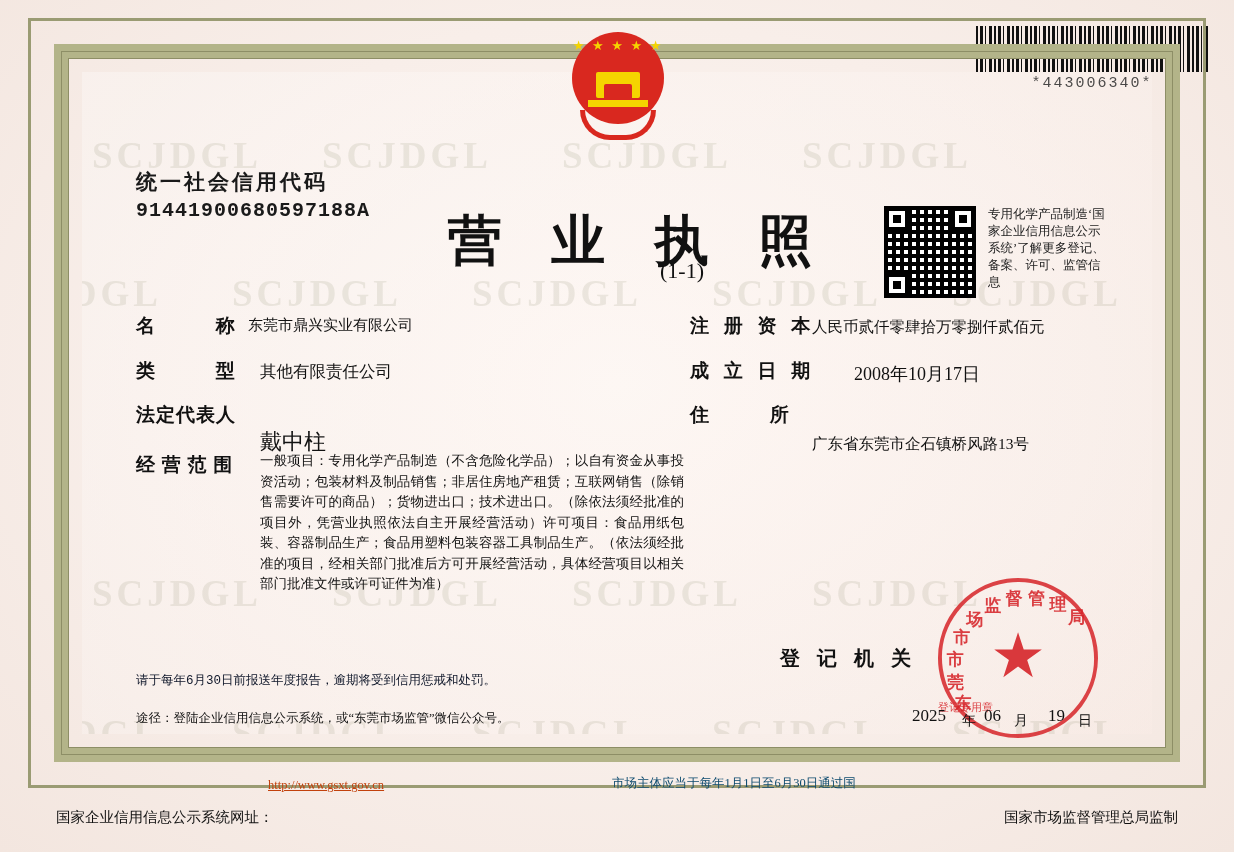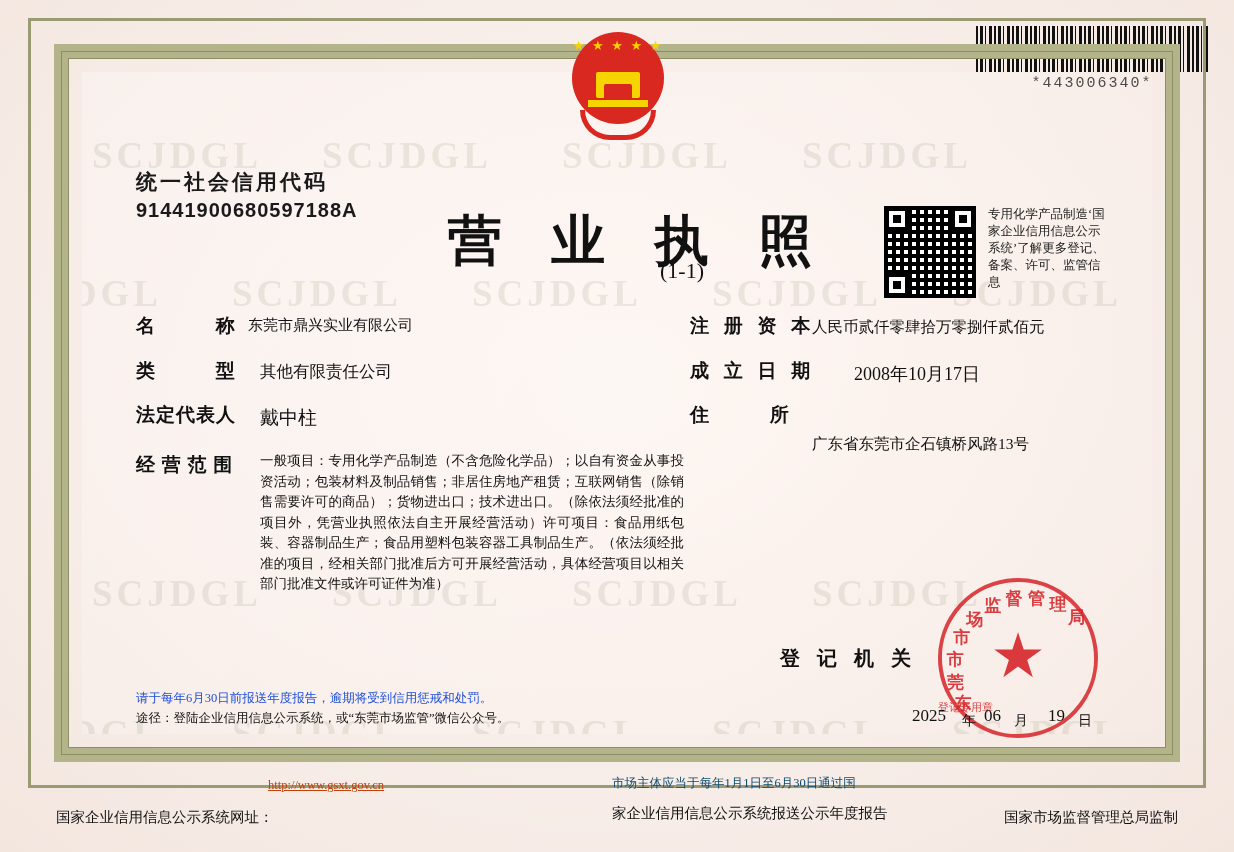"91441900680597188A" .credit-code { font-family: Liberation Sans, sans-serif -> Liberation Mono, monospace }
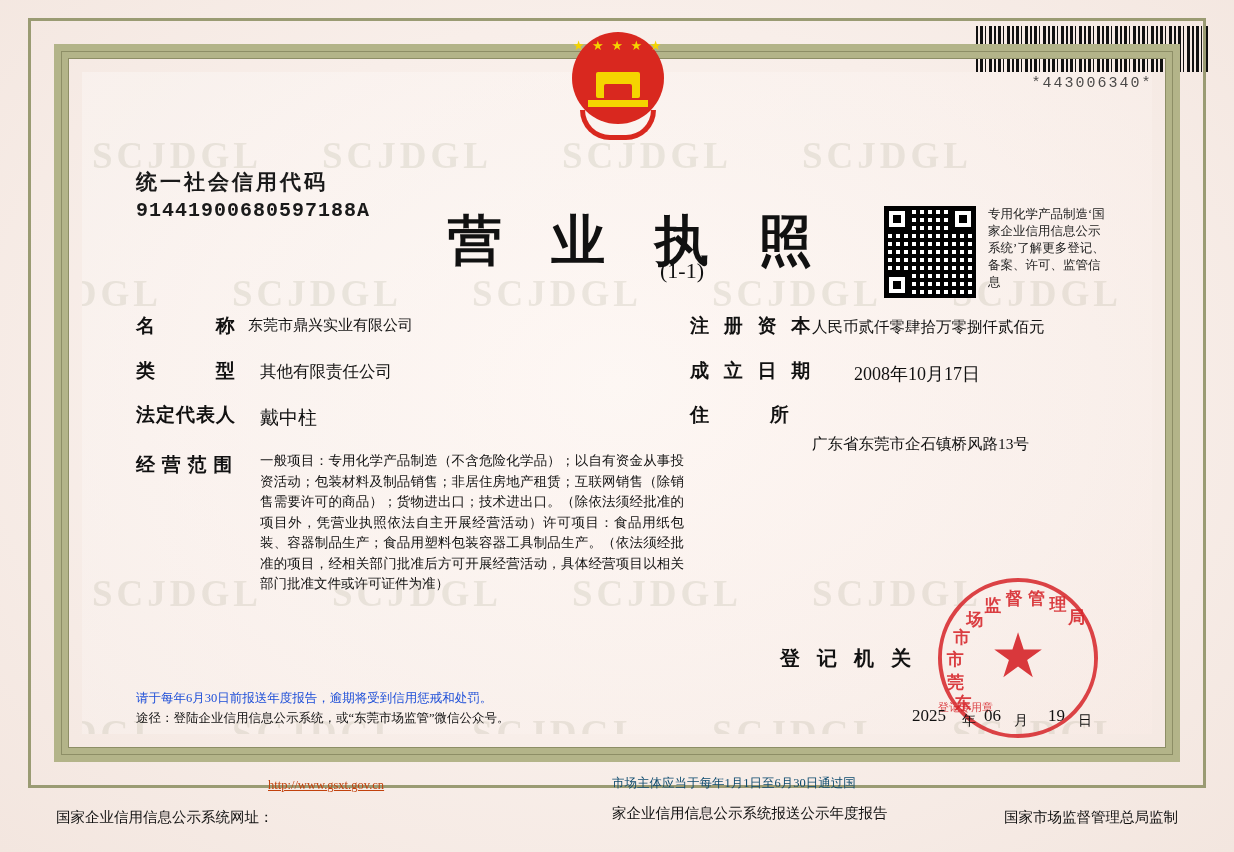"戴中柱" .l-rep-value { font-size: 19px -> 22px; top: 405px -> 427px }
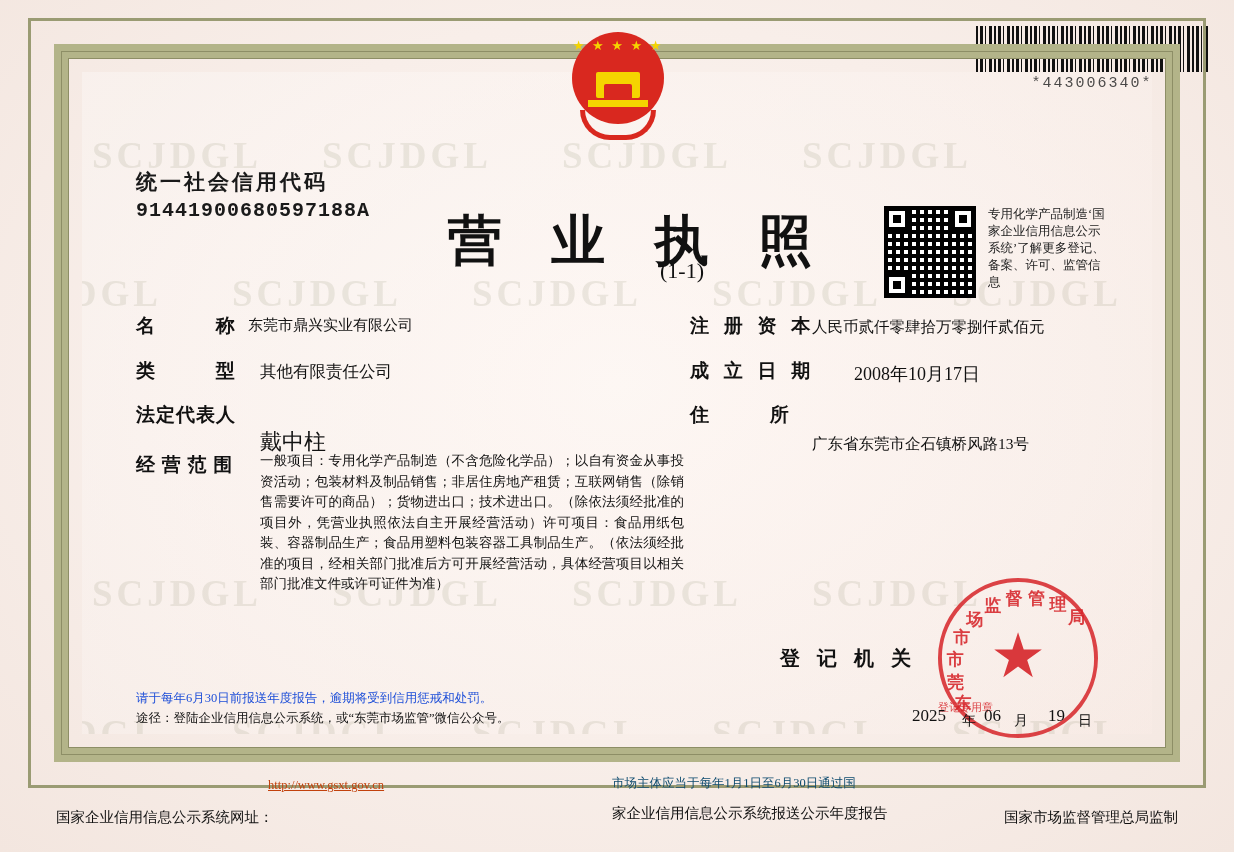"请于每年6月30日前报送年度报告，逾期将受到信用惩戒和处罚。" .note1 { color: #1d4ed8 -> #0f172a; font-family: Liberation Serif, serif -> Liberation Mono, monospace; top: 690px -> 672px }
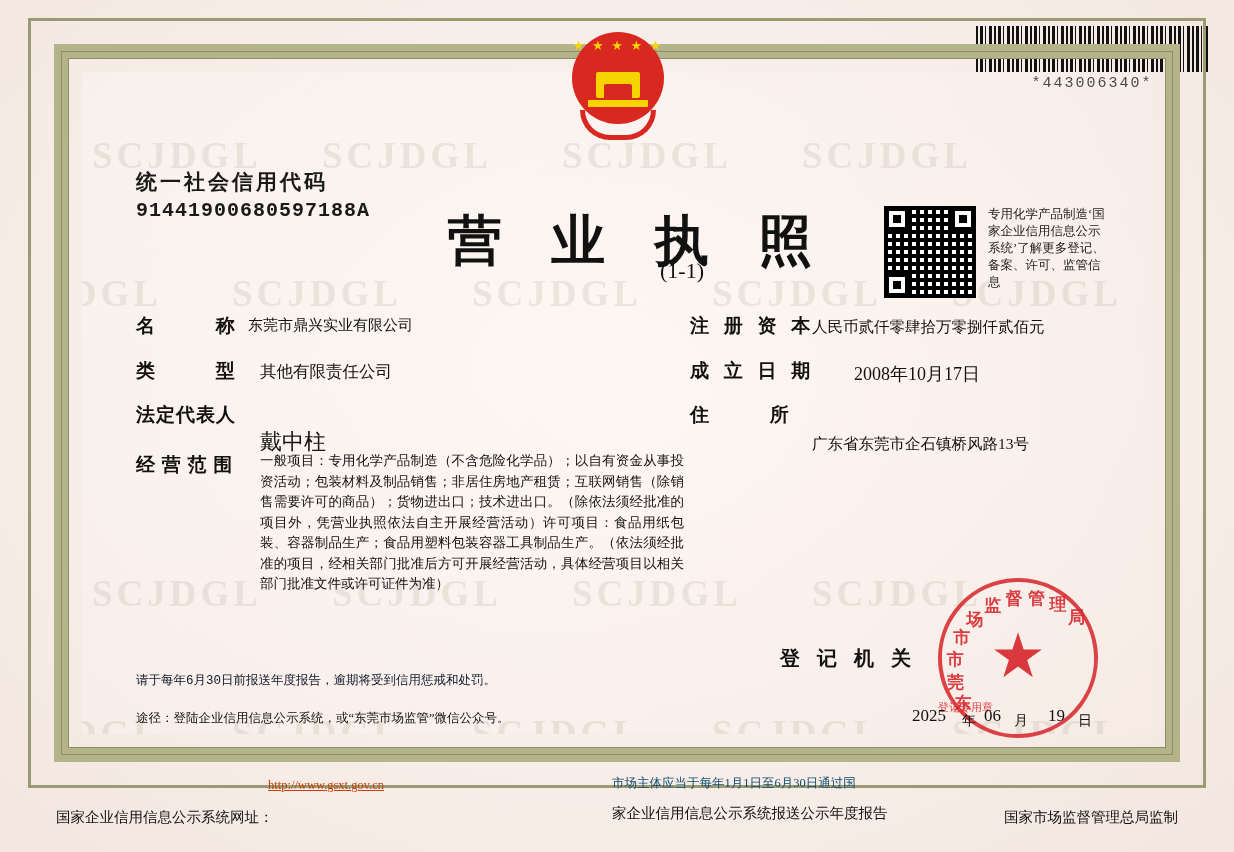"家企业信用信息公示系统报送公示年度报告" div.bottom-center { html: <div>家企业信用信息公示系统报送公示年度报告</div> -> none }
